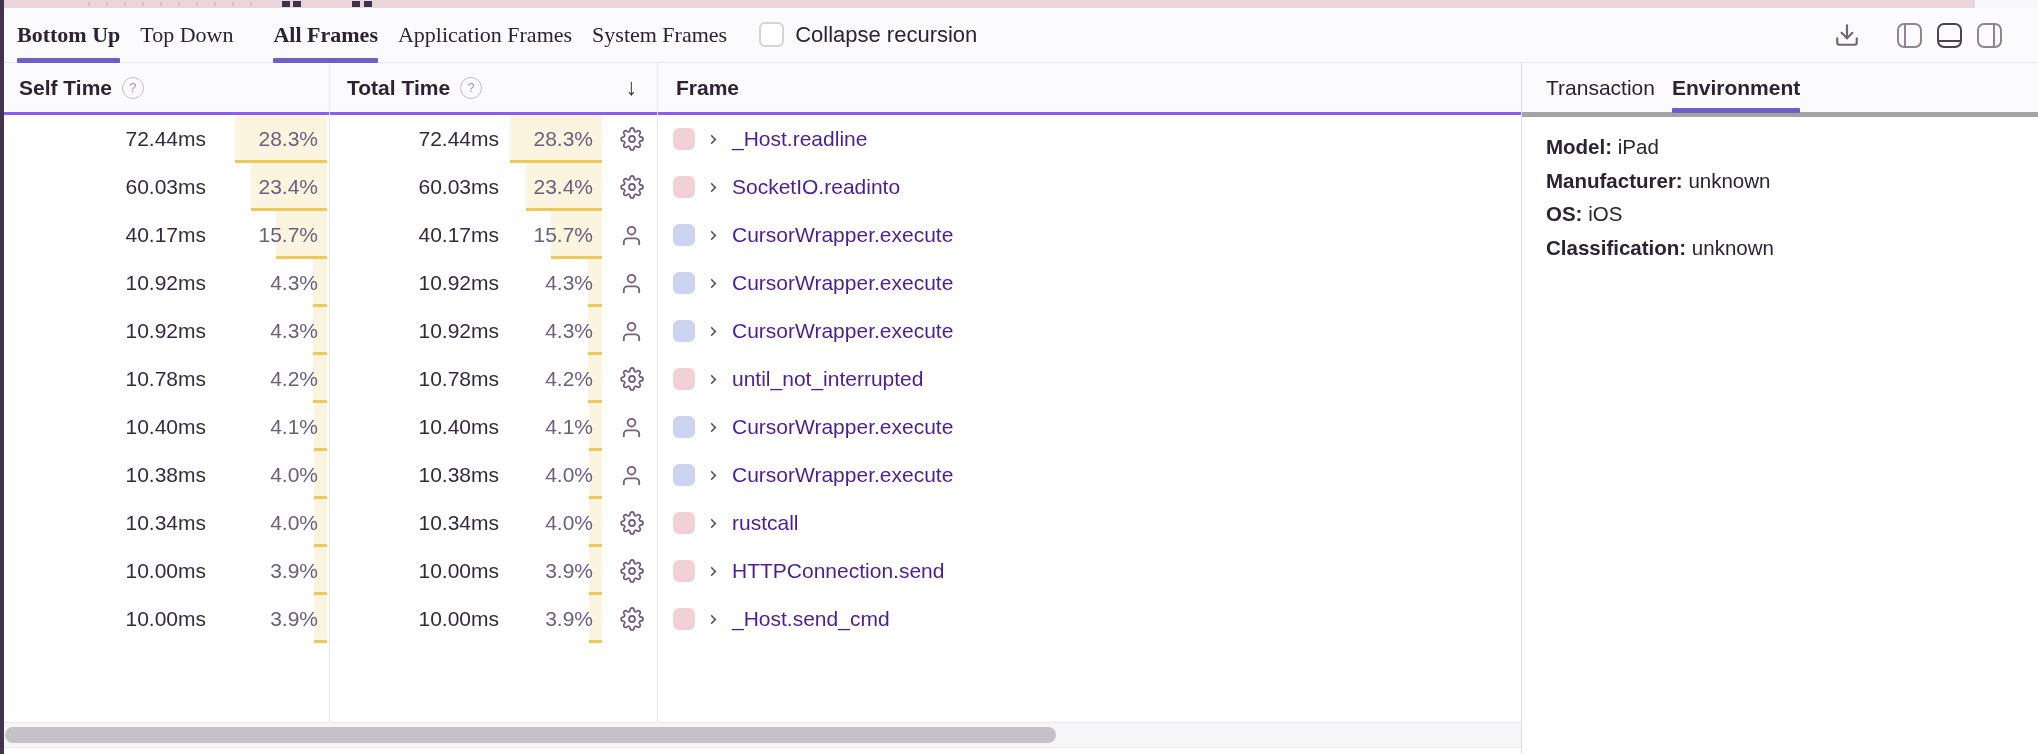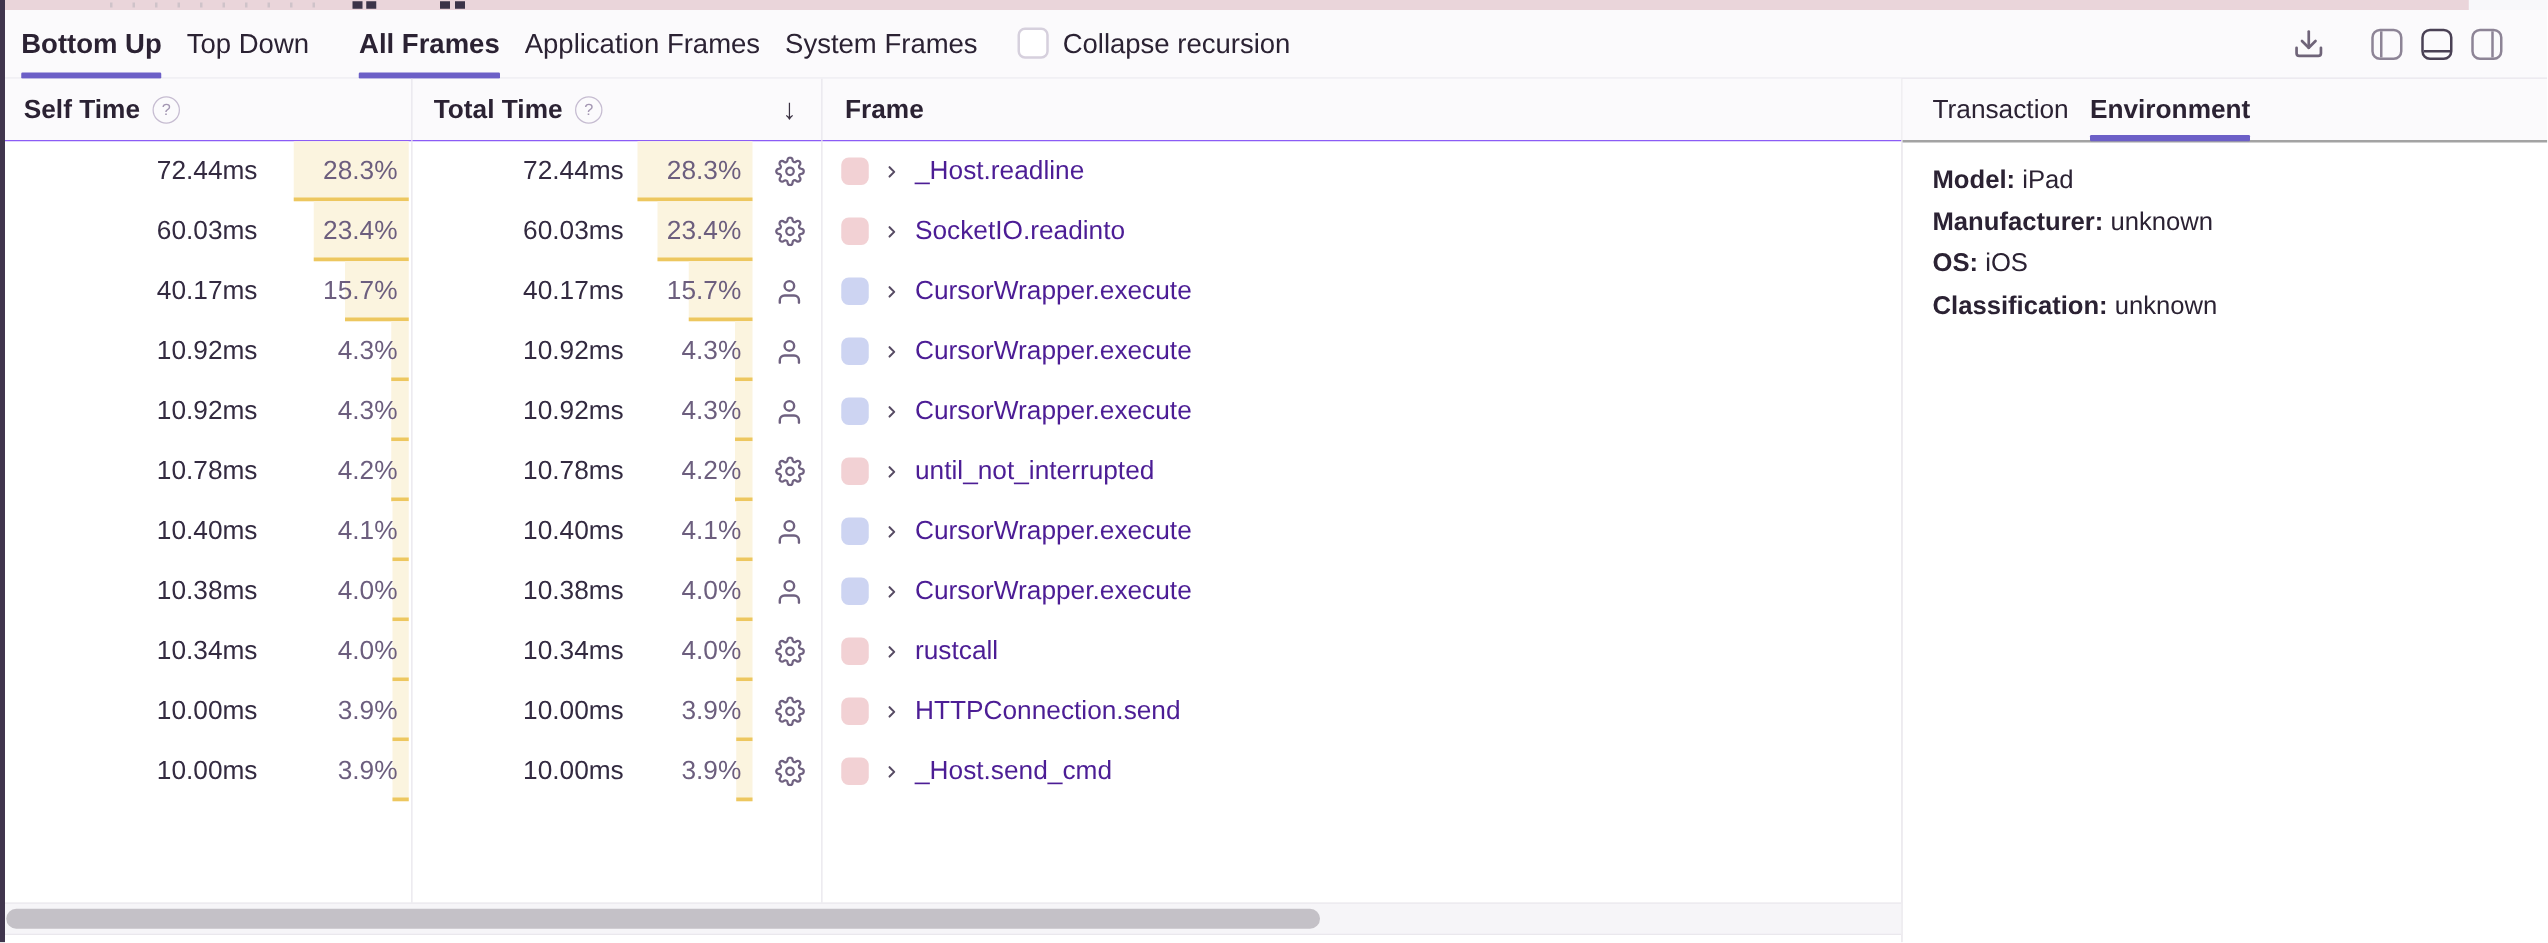"Bottom Up" .tab { font-family: none -> Liberation Serif, serif }
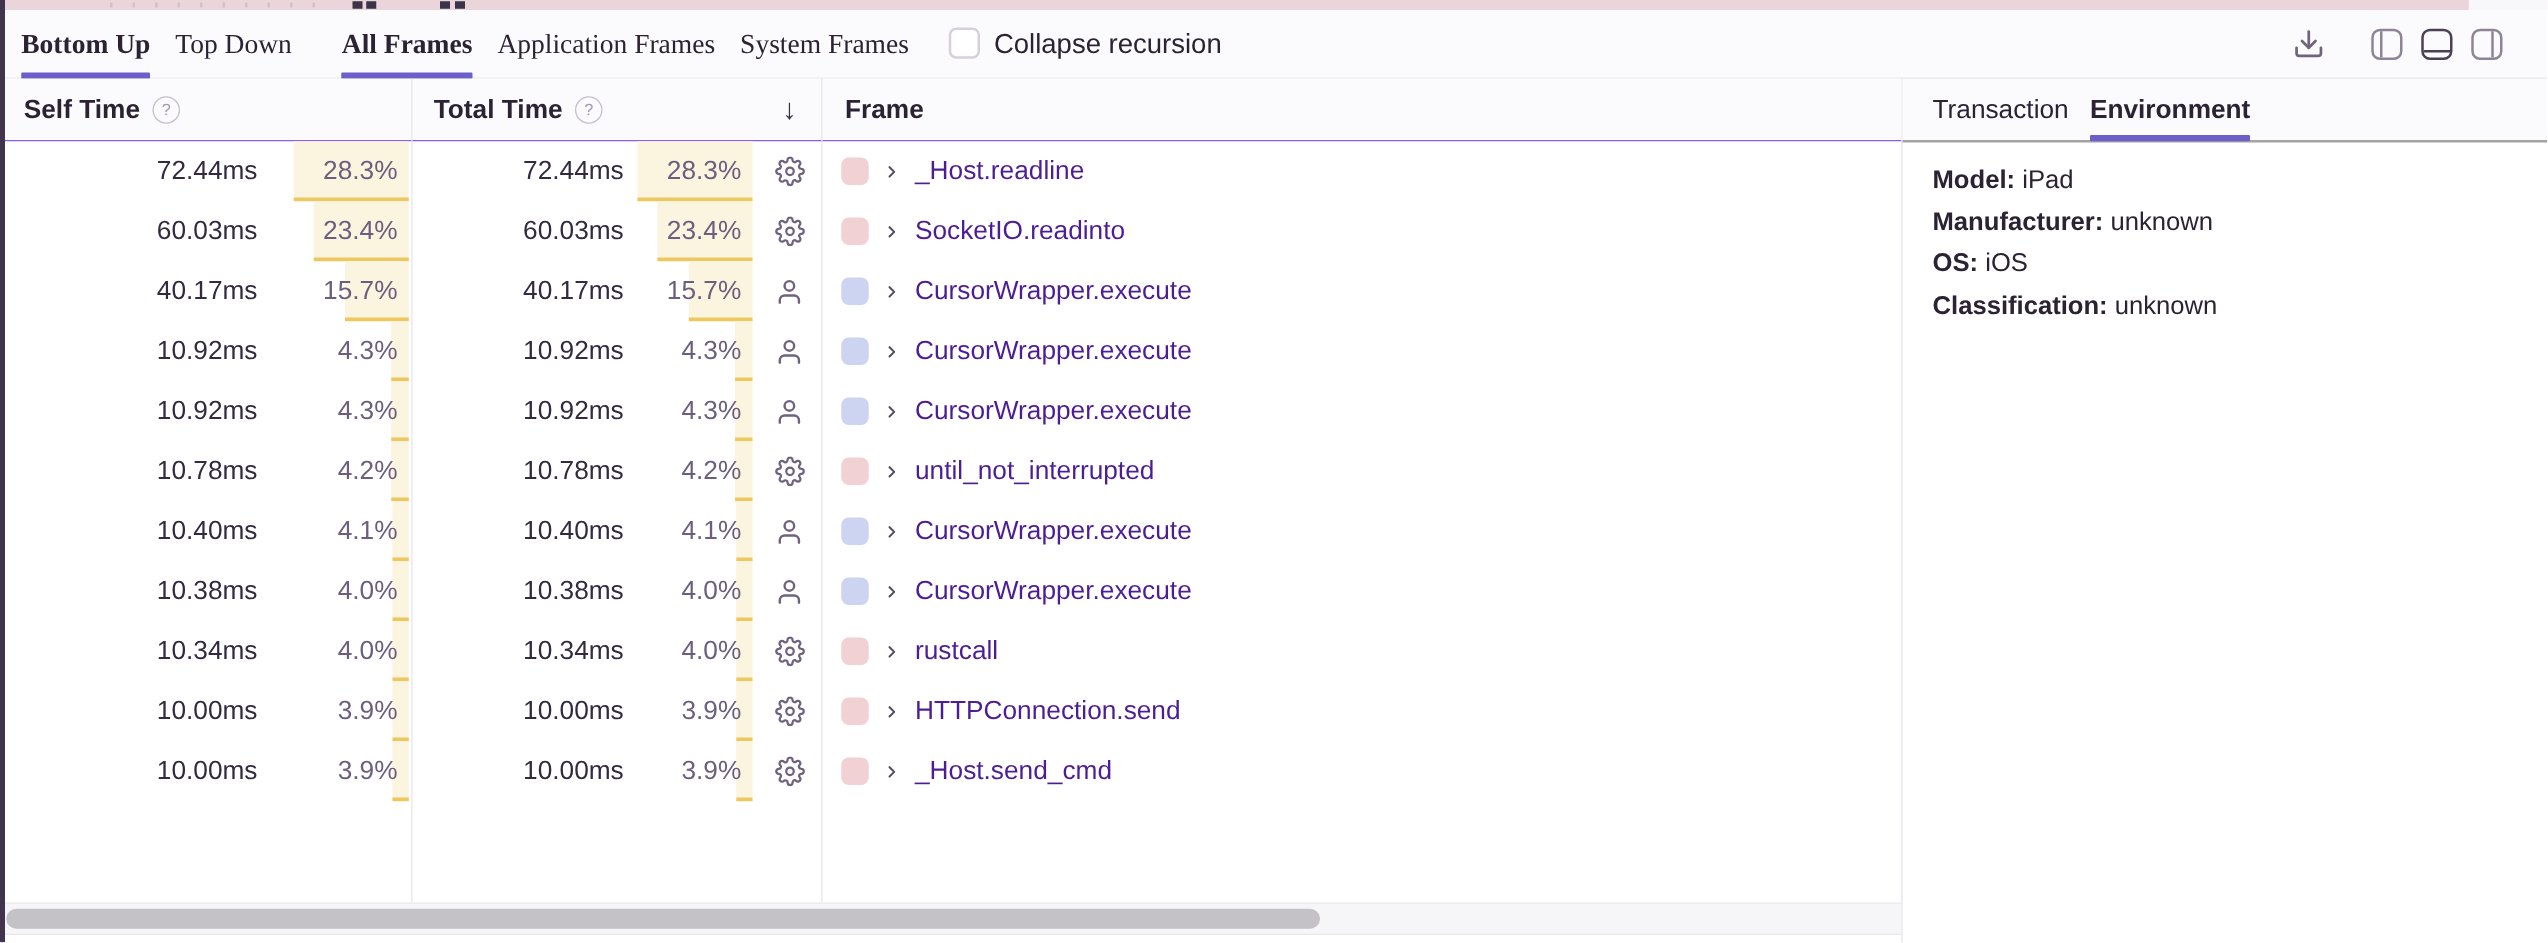"Self Time" .thead { border-bottom: 1px solid #8b5cf6 -> 3px solid #8b5cf6 }
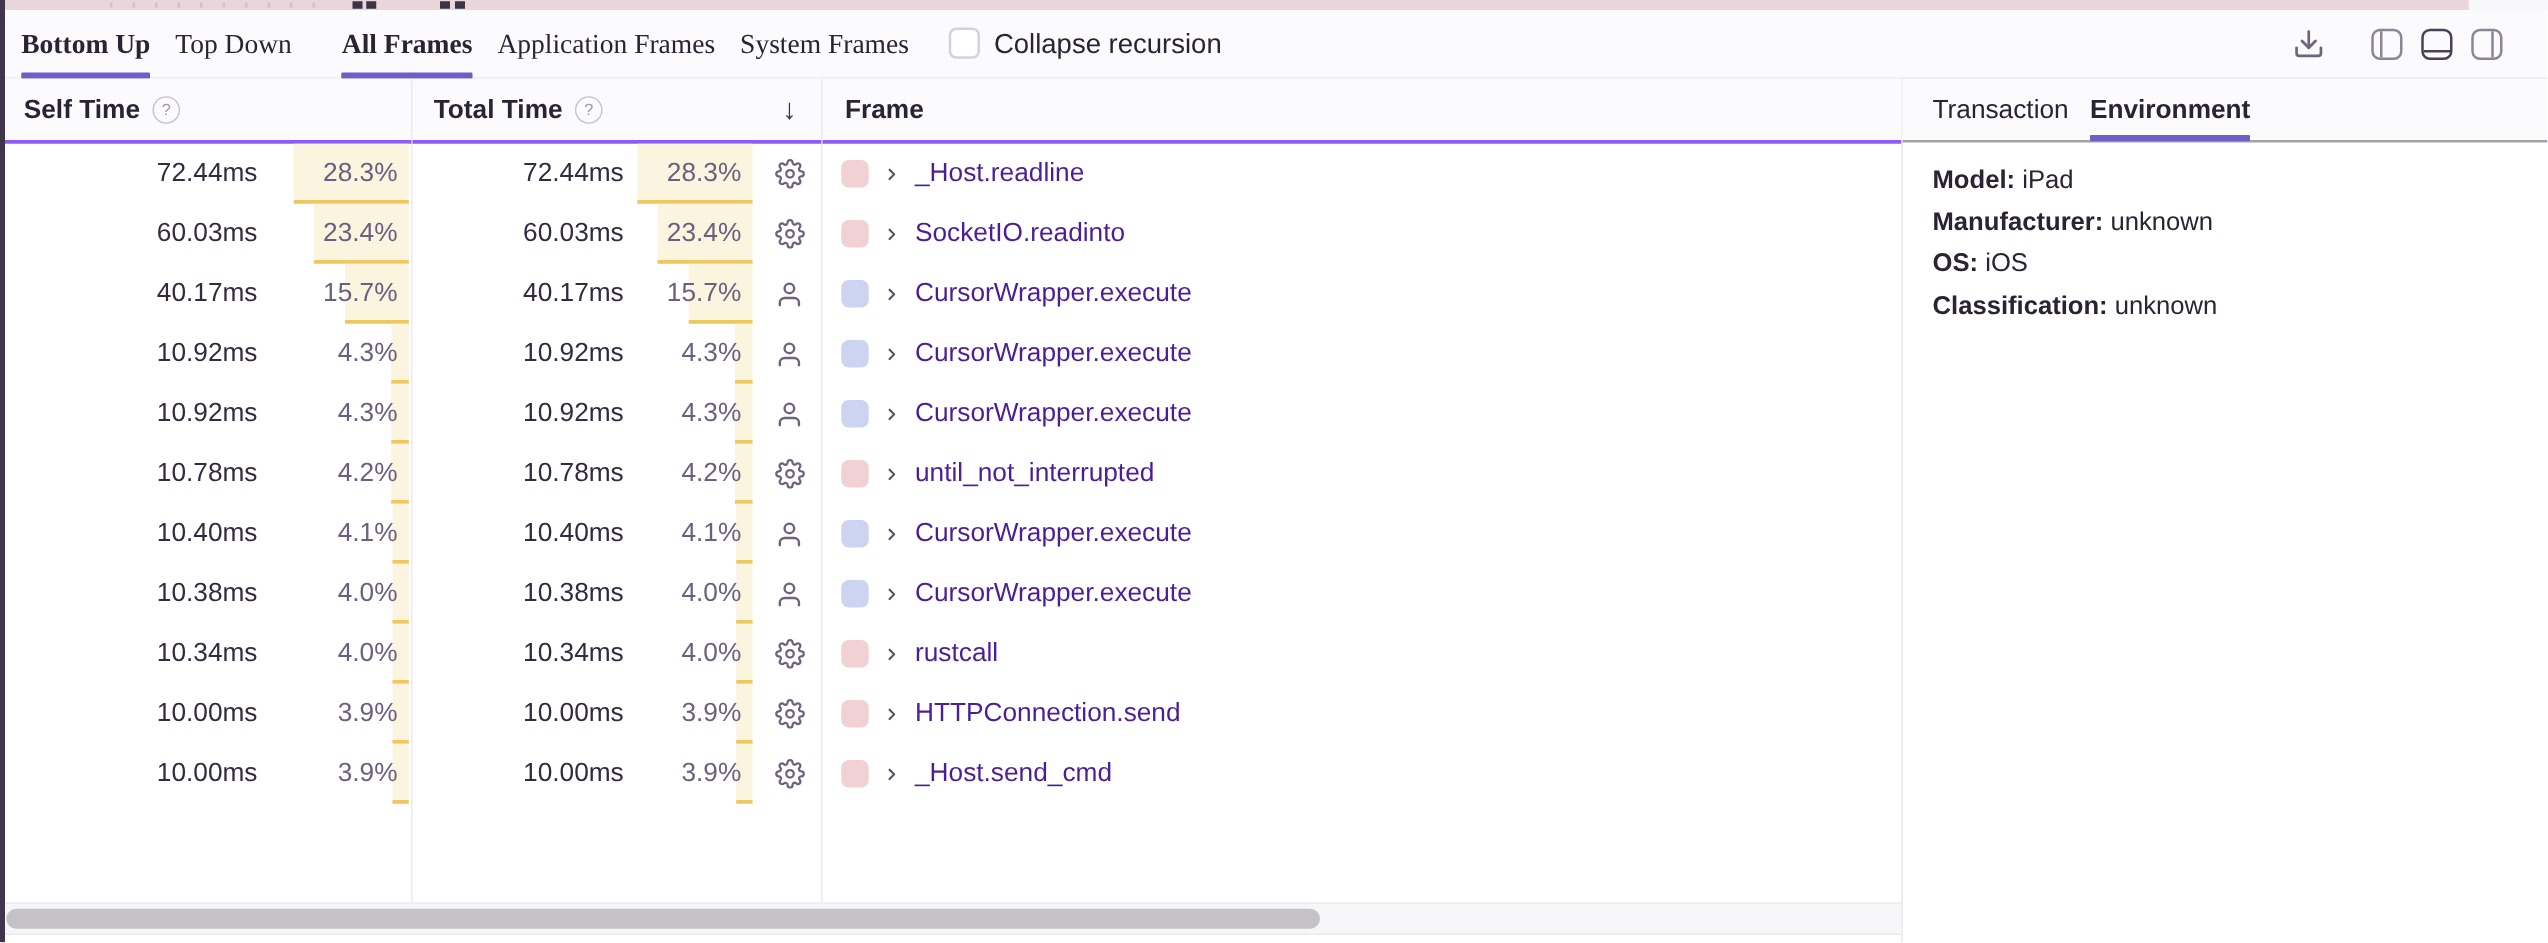"Transaction" .panel-tabs { border-bottom: 2px solid #a3a3a3 -> 5px solid #a3a3a3 }
